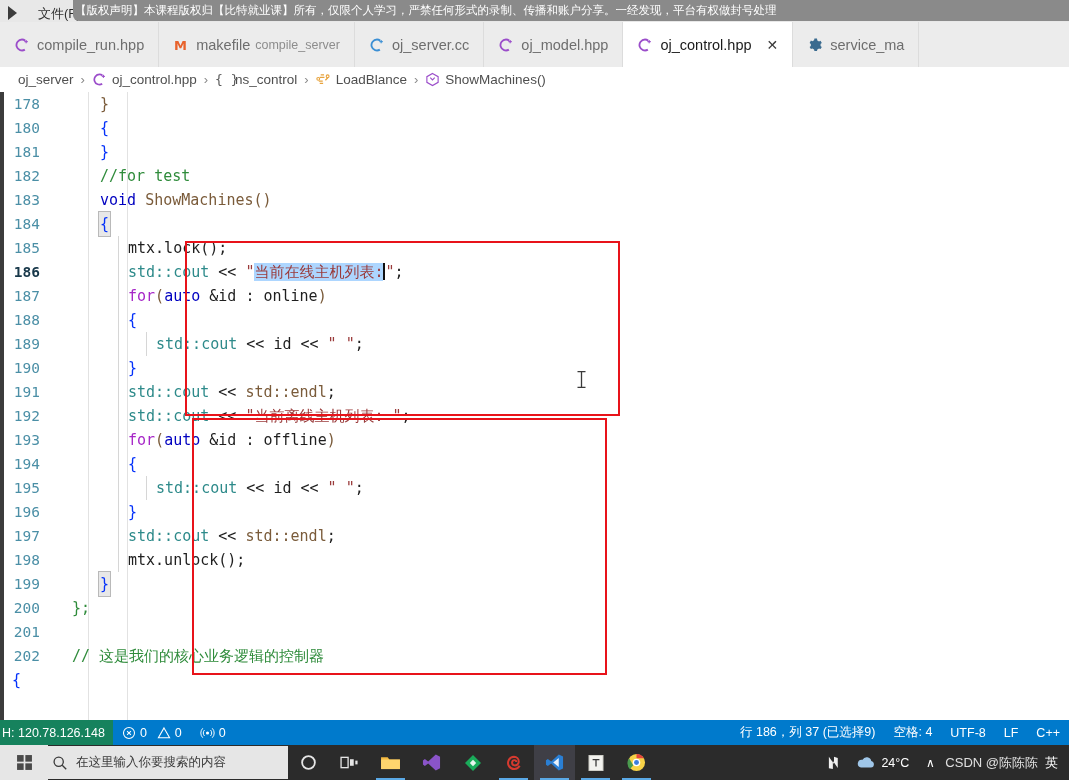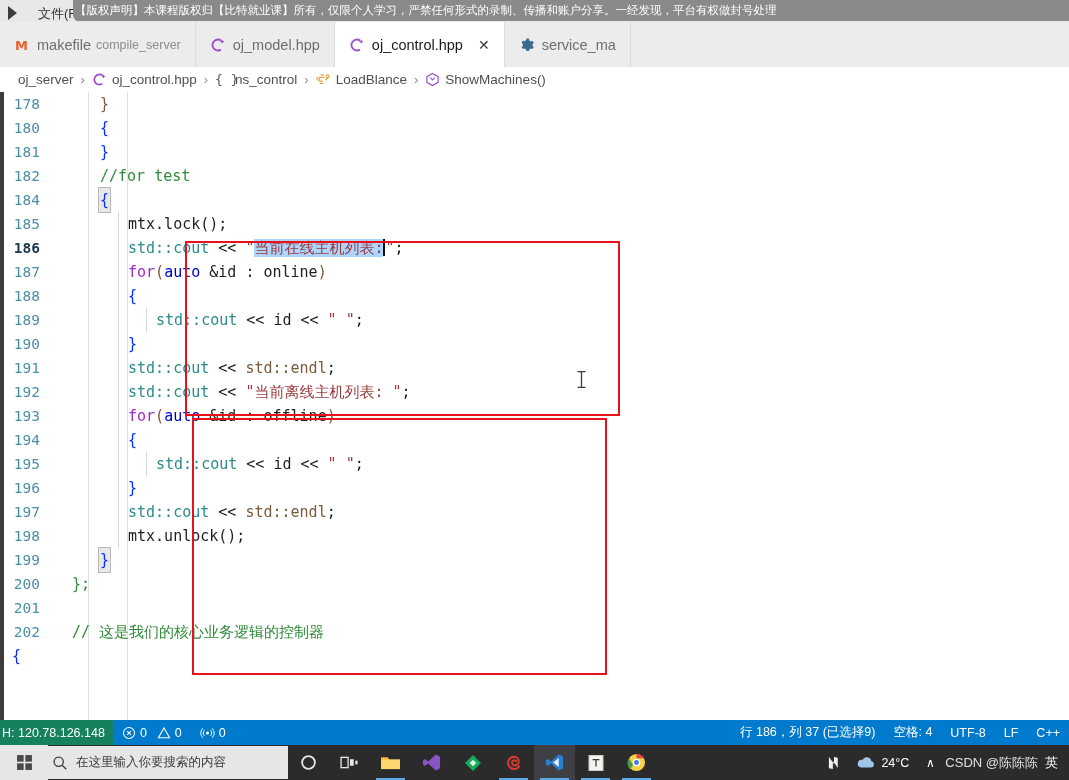"compile_run.hpp" div.tab { html: none -> <div> <span> <svg> <path></path> <rect></rect> <rect></rect> </svg> </span> <span>compile_run.hpp</span> </div> }
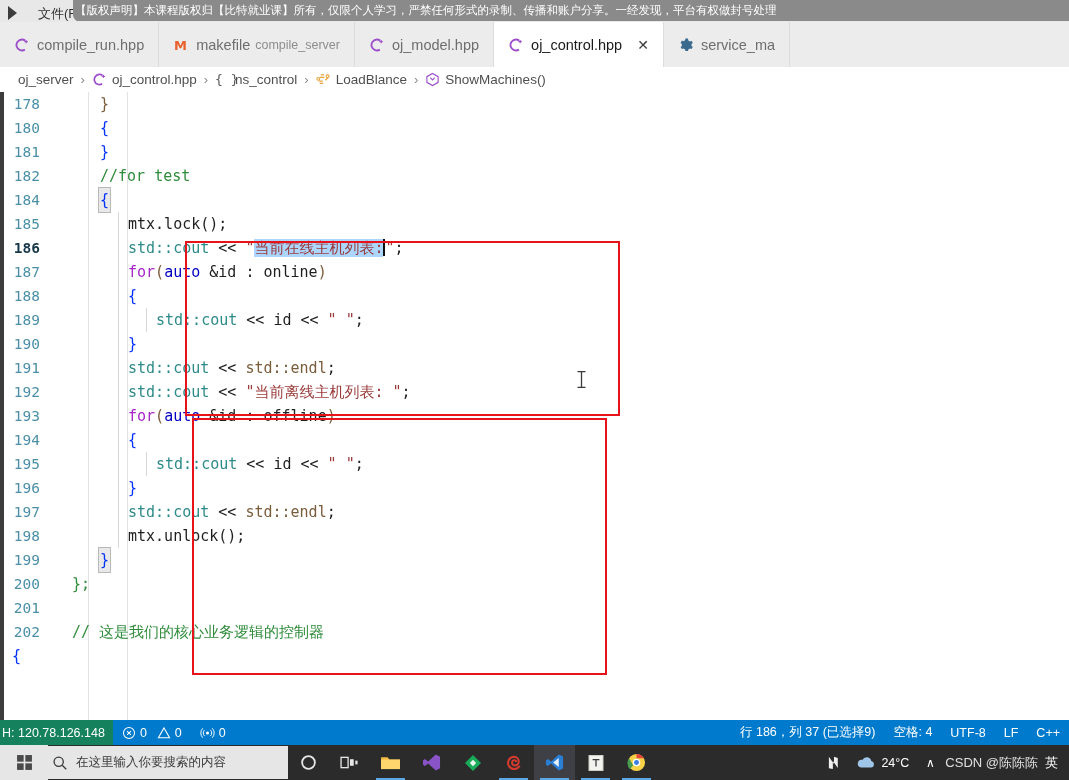"oj_server.cc" div.tab { html: none -> <div> <span> <svg> <path></path> <rect></rect> <rect></rect> </svg> </span> <span>oj_server.cc</span> </div> }
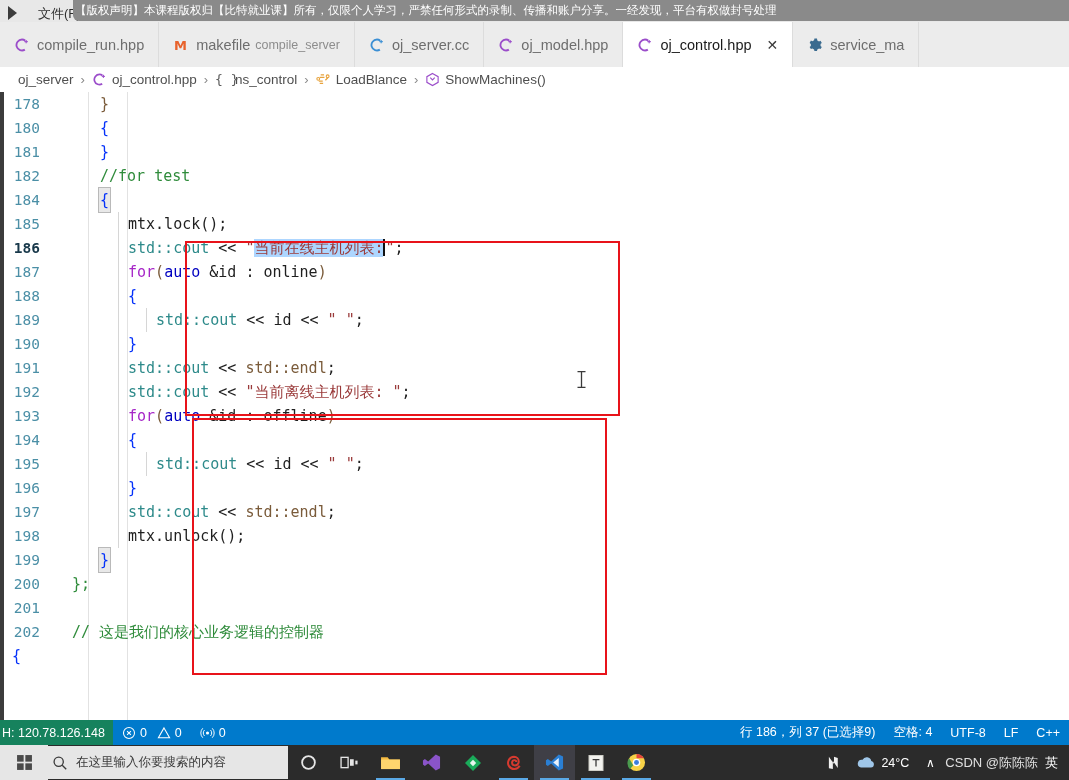"183" div.row { html: none -> <div> <span>183</span> <span><span></span><span>void</span> <span>ShowMachines</span><span>(</span><span>)</span></span> </div> }
